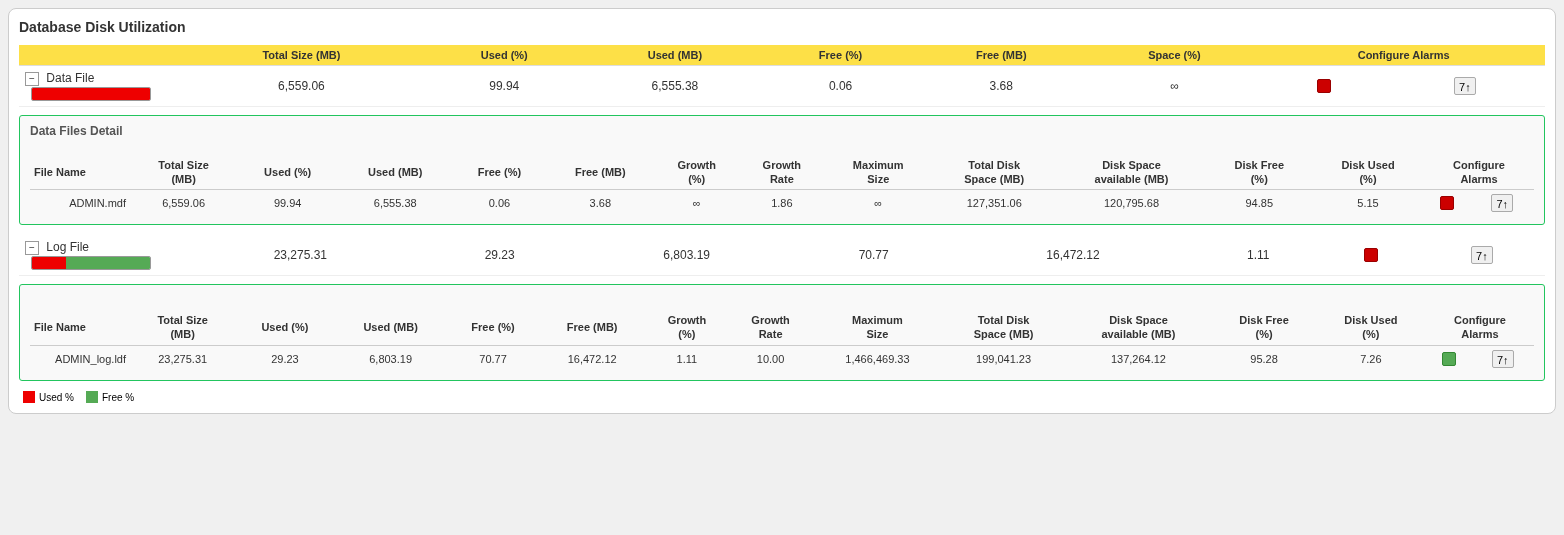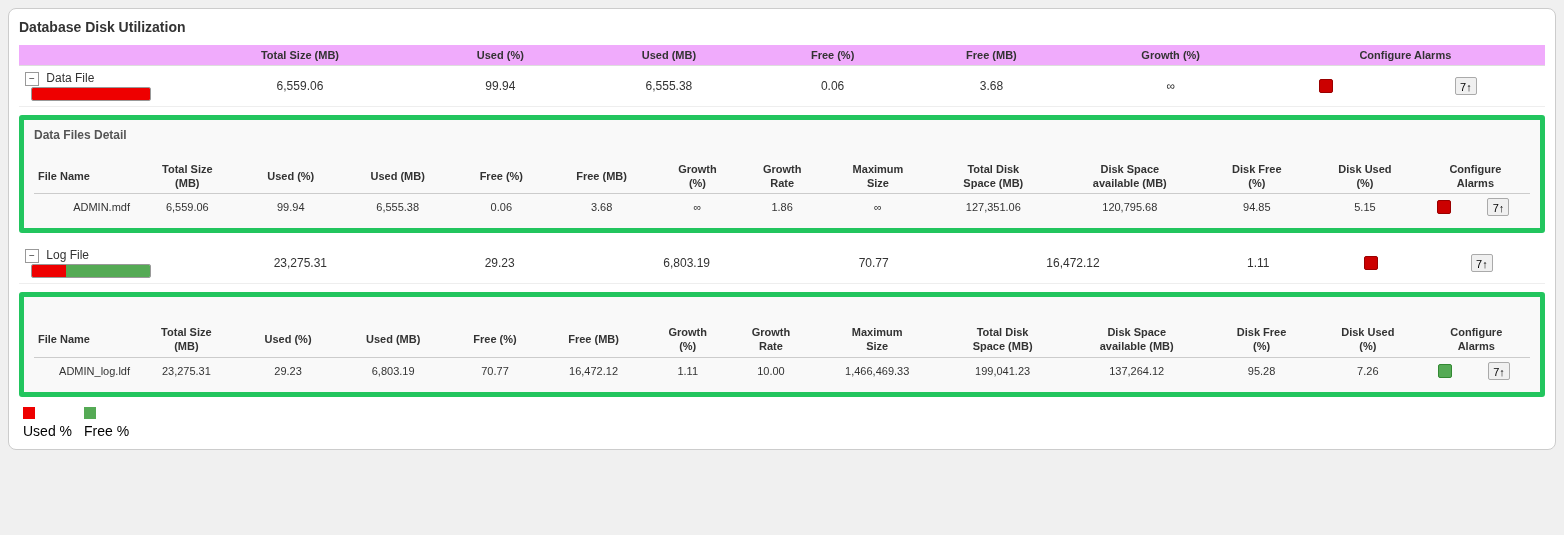"Total Size (MB)" .summary-table th { background: #f0abfc -> #fde047 }
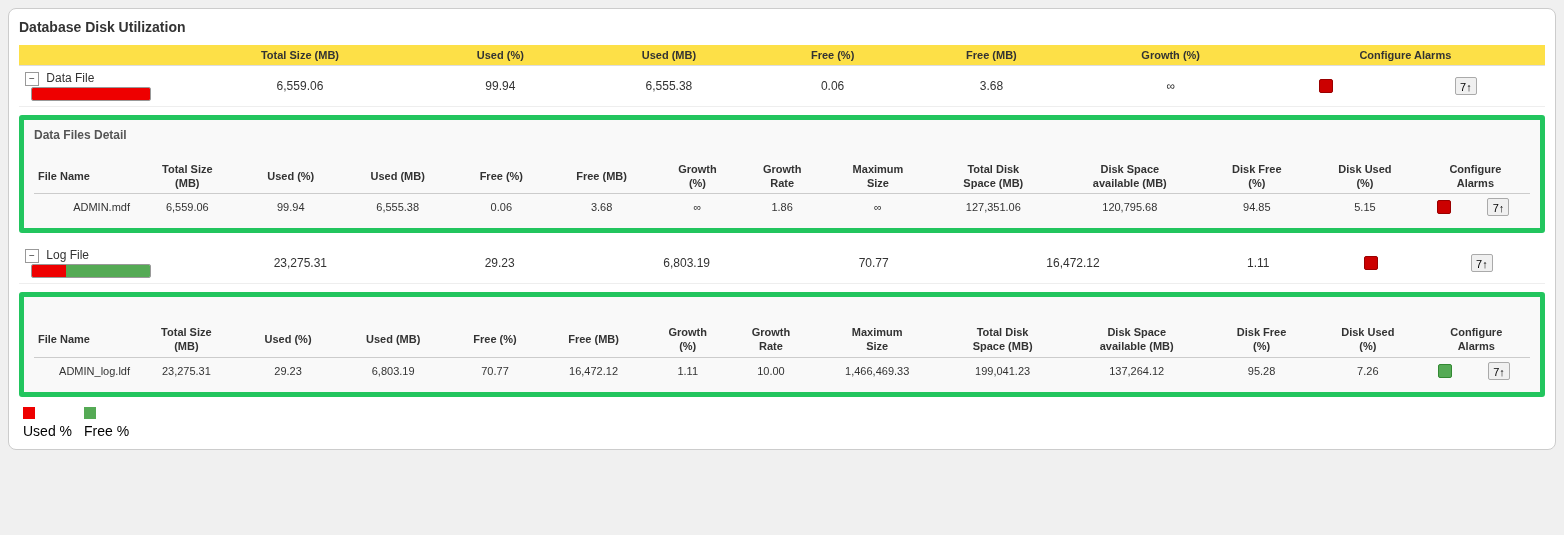"Growth (%)" th { text: Growth -> Space }
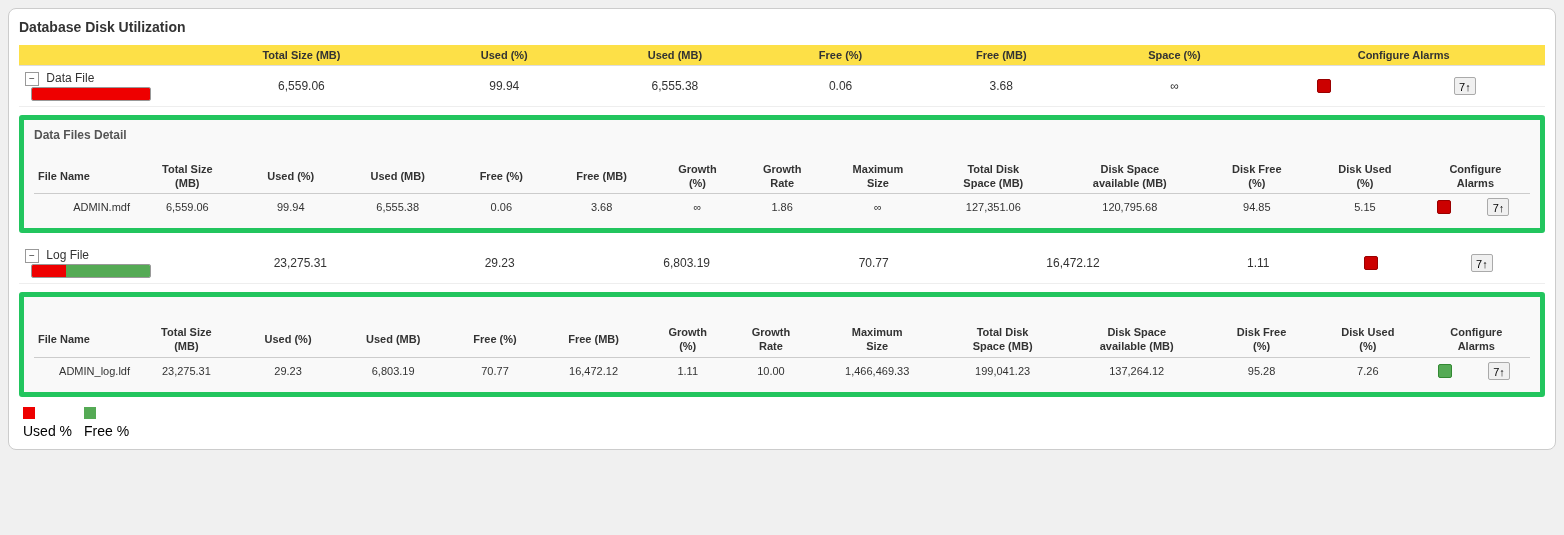"Data Files Detail" .detail-section { border: 5px solid #22c55e -> 1px solid #22c55e }
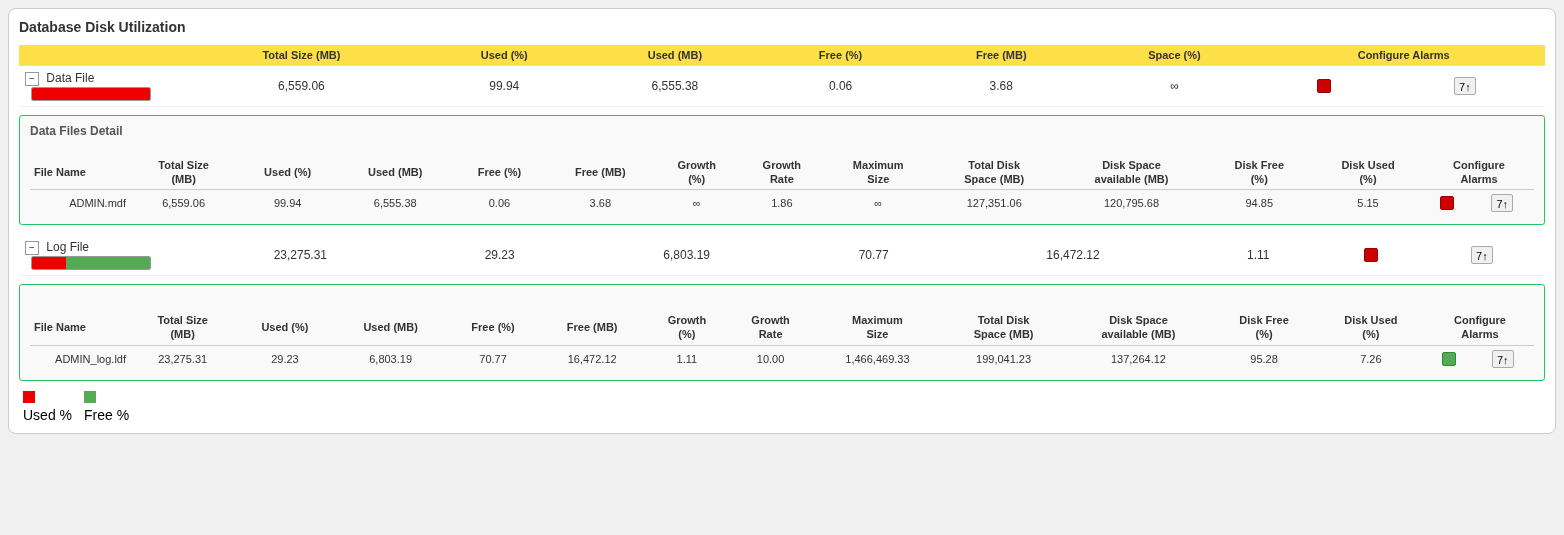"Used %" .legend-item { align-items: flex-start -> flex-end; flex-direction: column -> none; font-size: 14px -> 10px }
